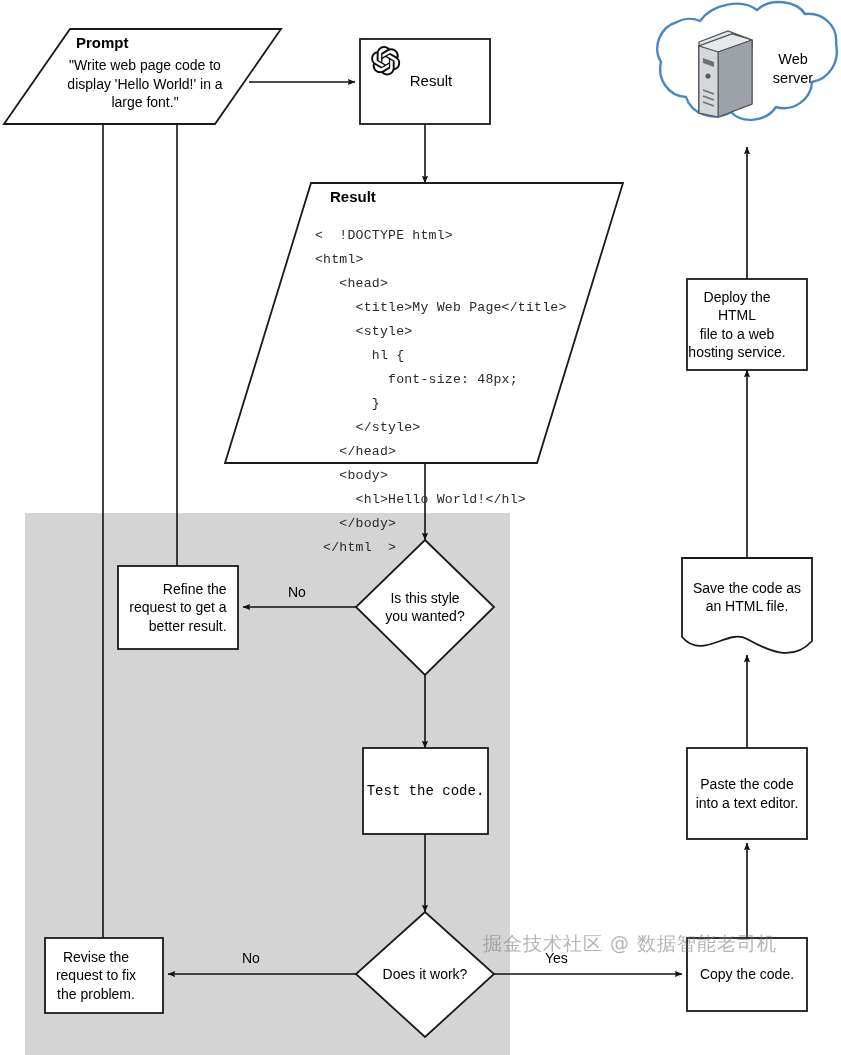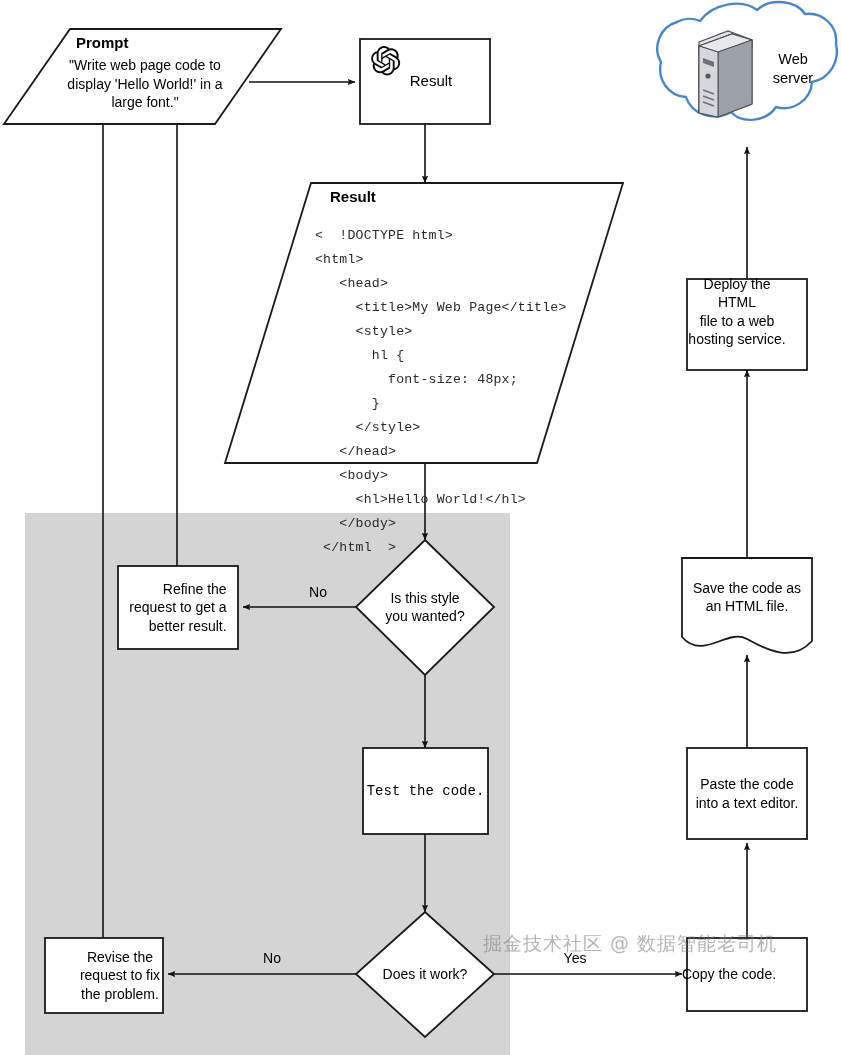"Deploy the HTML" div.node-label { top: 266px -> 279px }
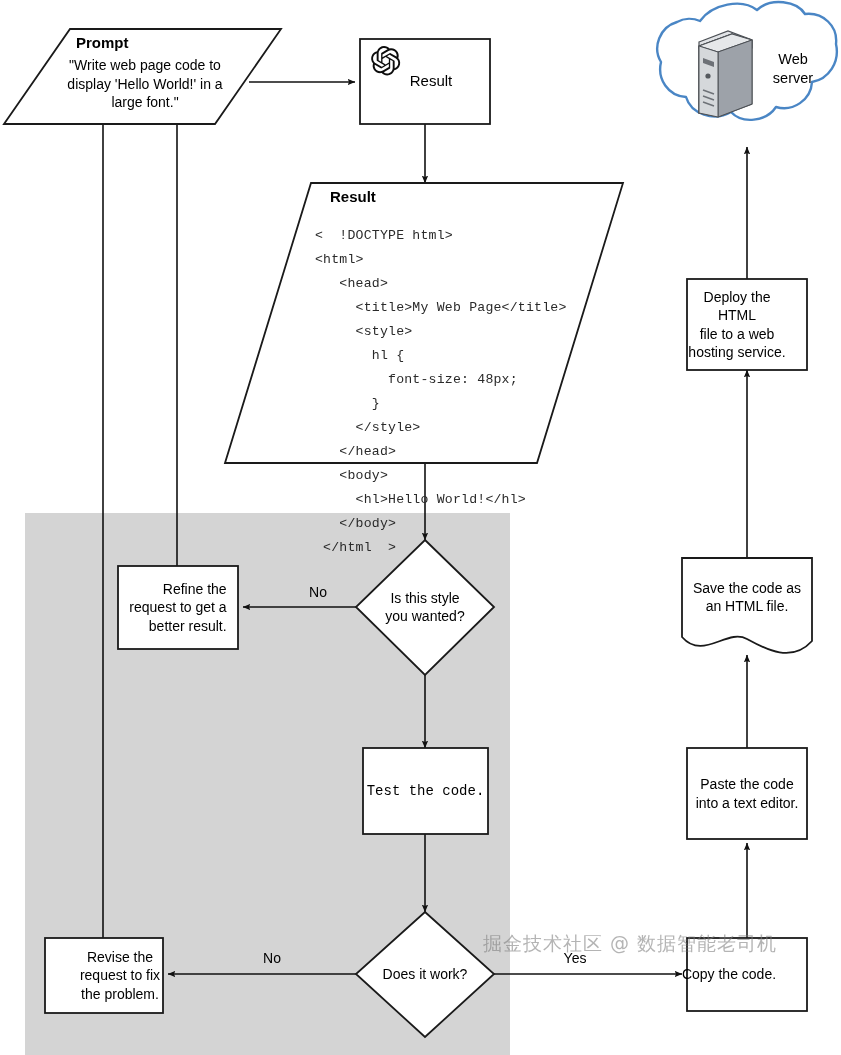"No" .edge-label { text-align: center -> none }
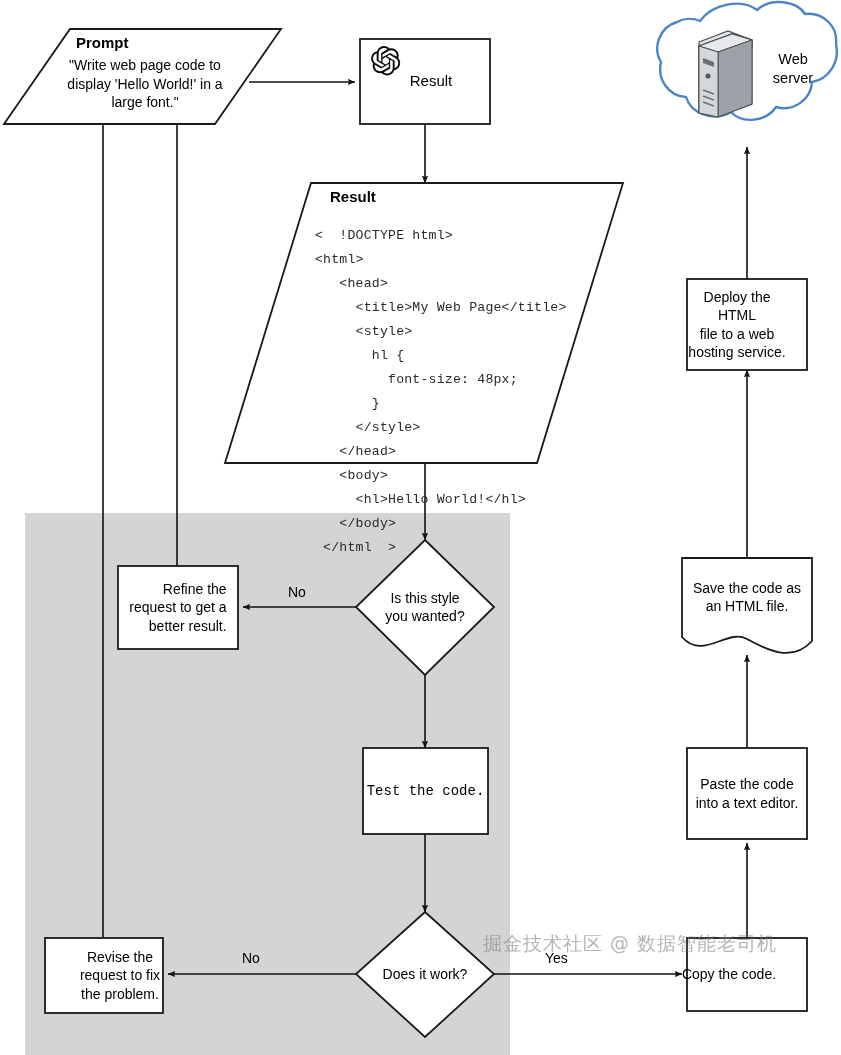"Revise the" div.node-label { left: 61px -> 37px }
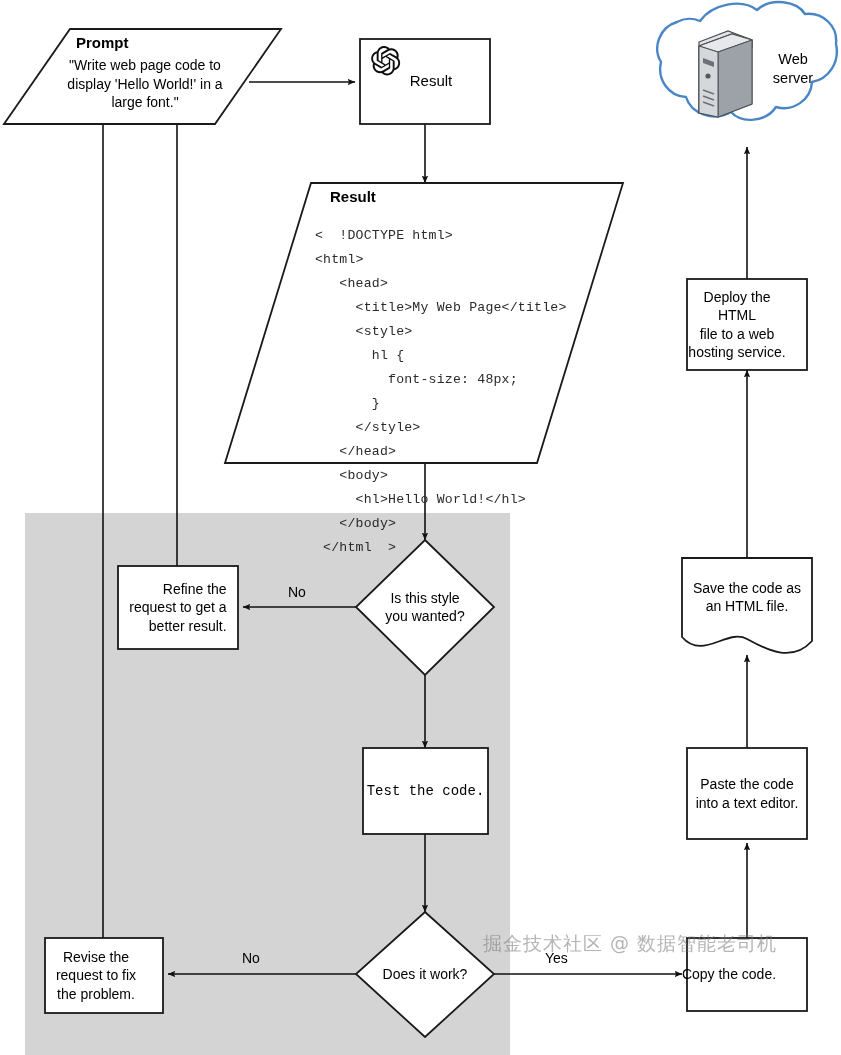"Copy the code." div.node-label { left: 669px -> 687px }
